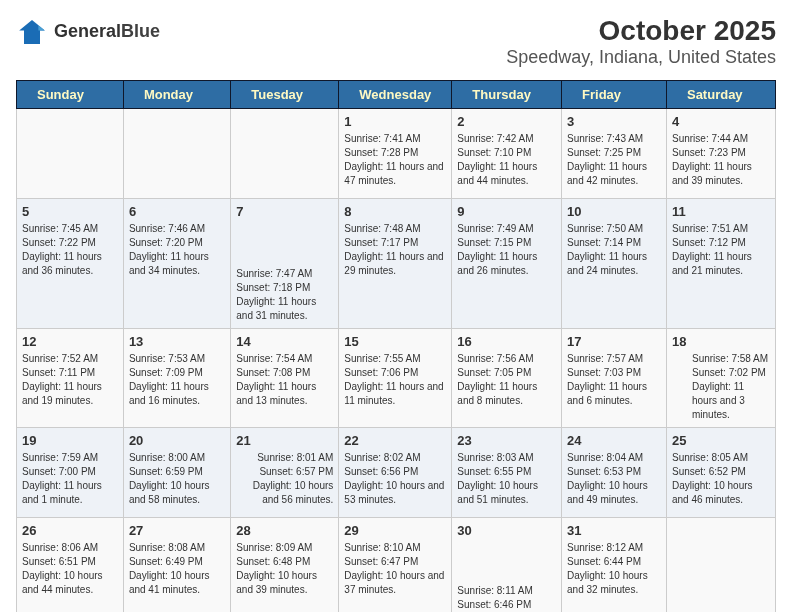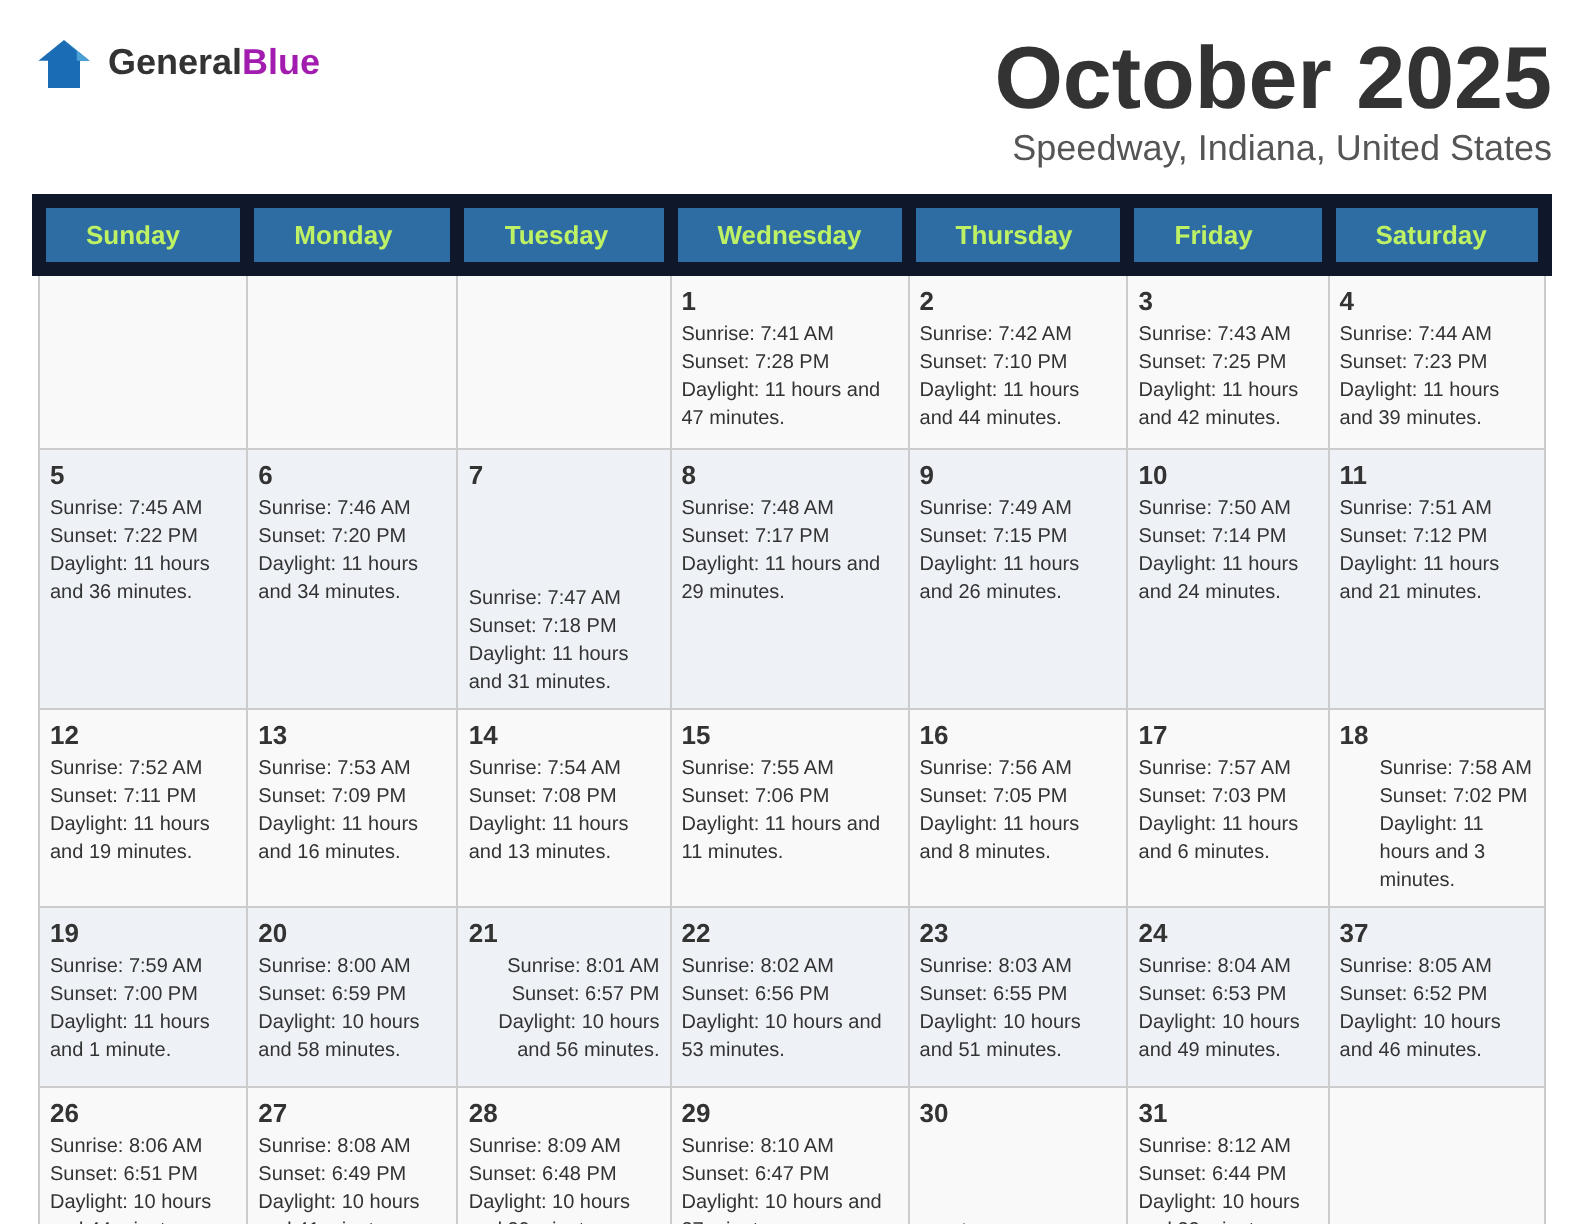"Blue" .logo-blue { color: #a21caf -> #404040 }
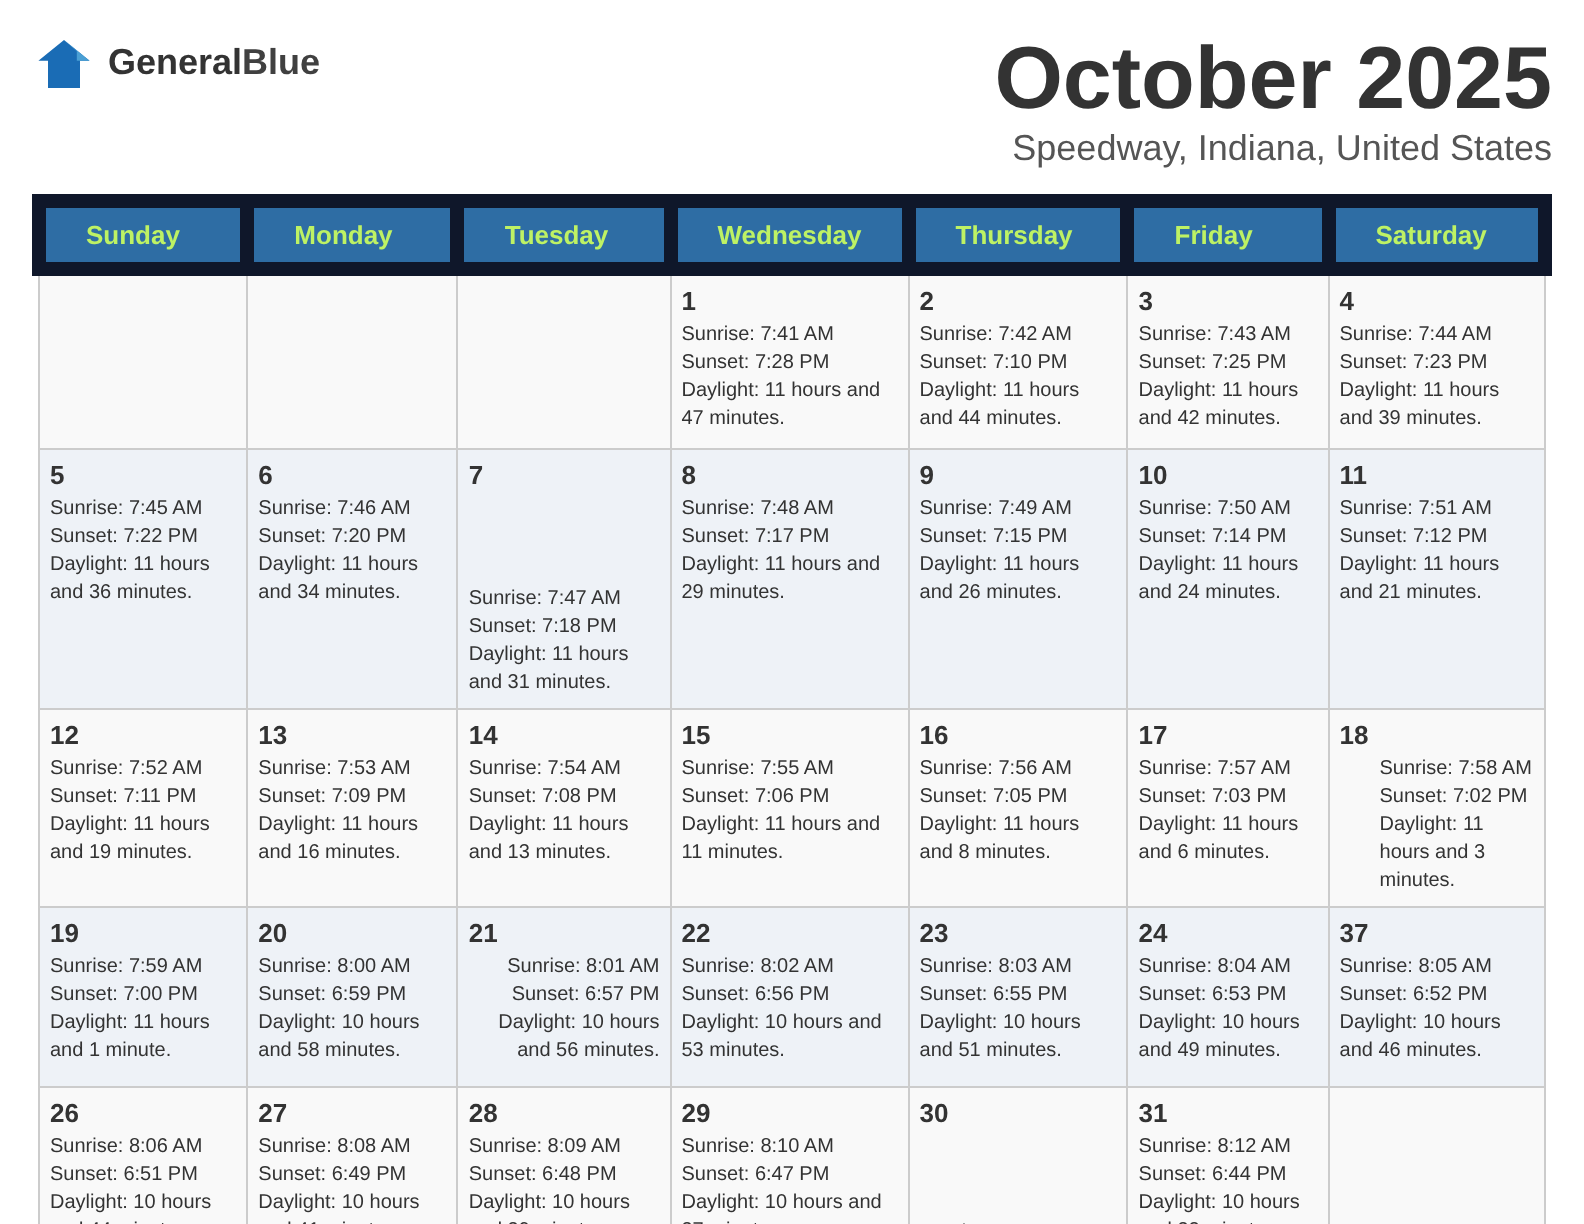"October 2025" .month-title { font-size: 44px -> 28px }
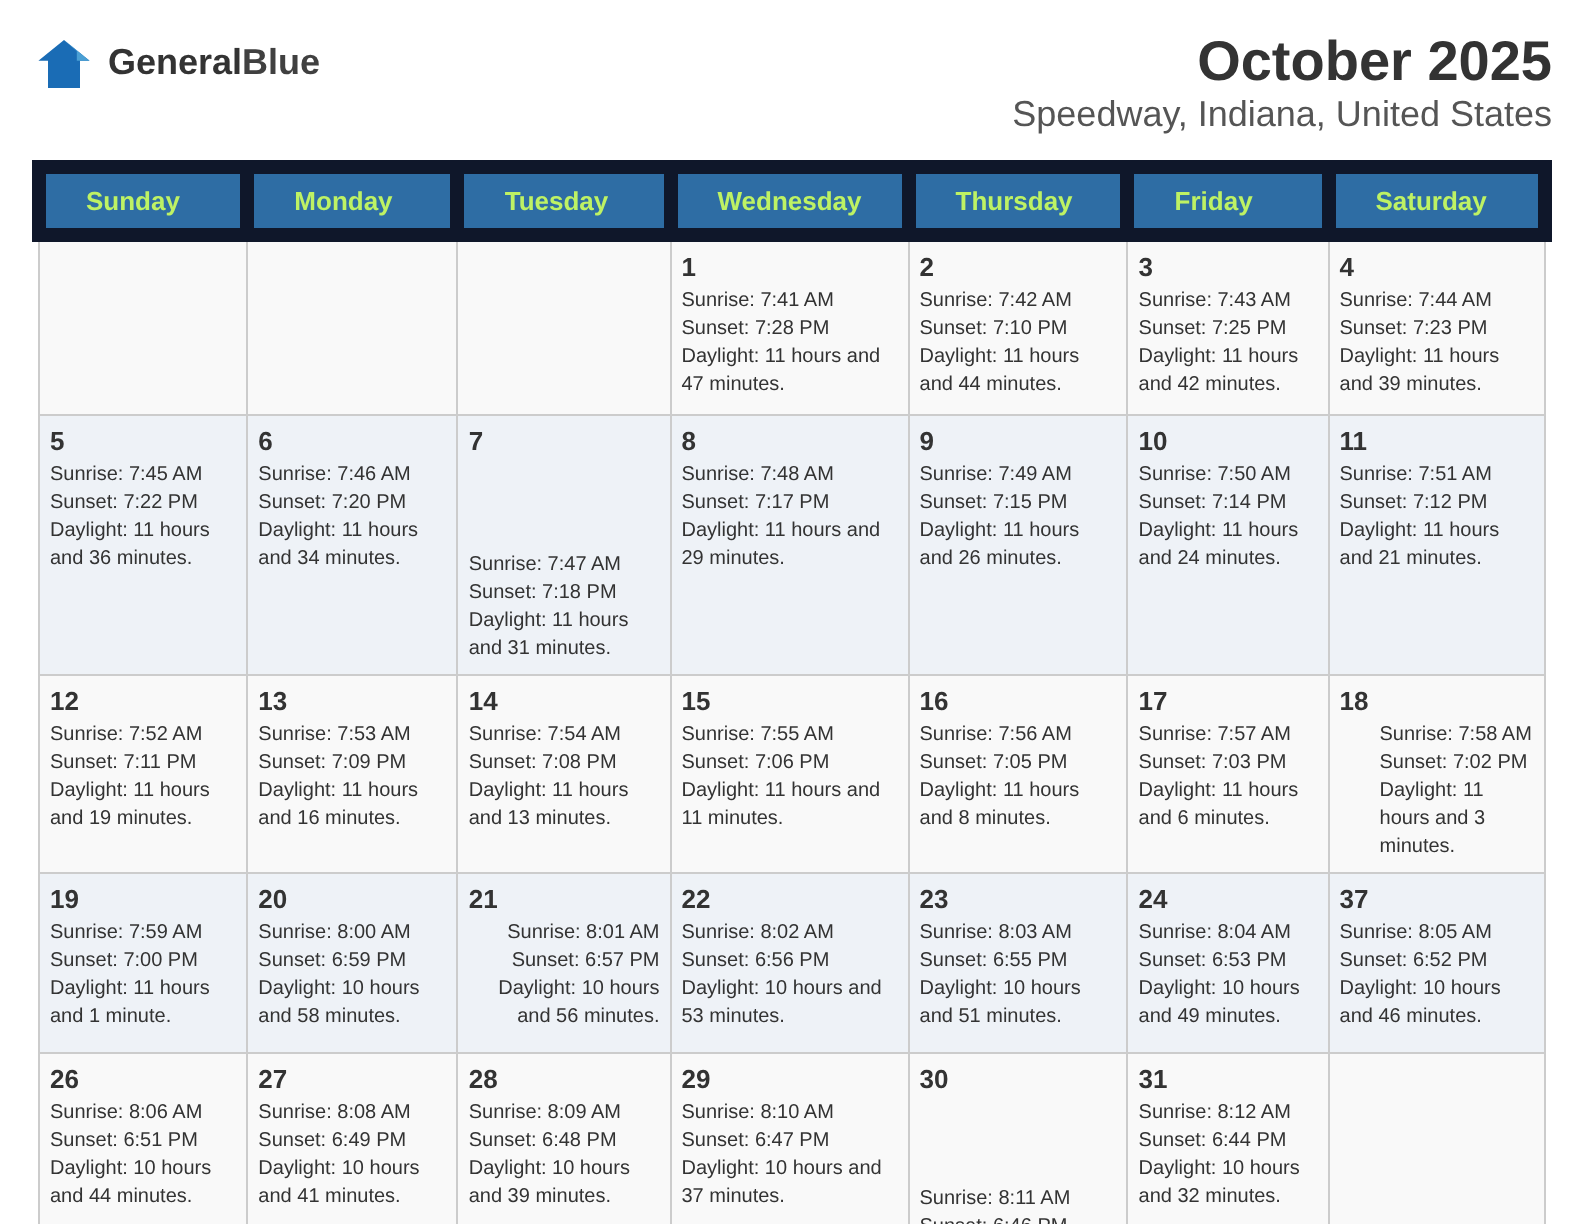"Sunday" thead tr th { border: 7px solid #0f172a -> 1px solid #0f172a; color: #bef264 -> #fef9c3 }
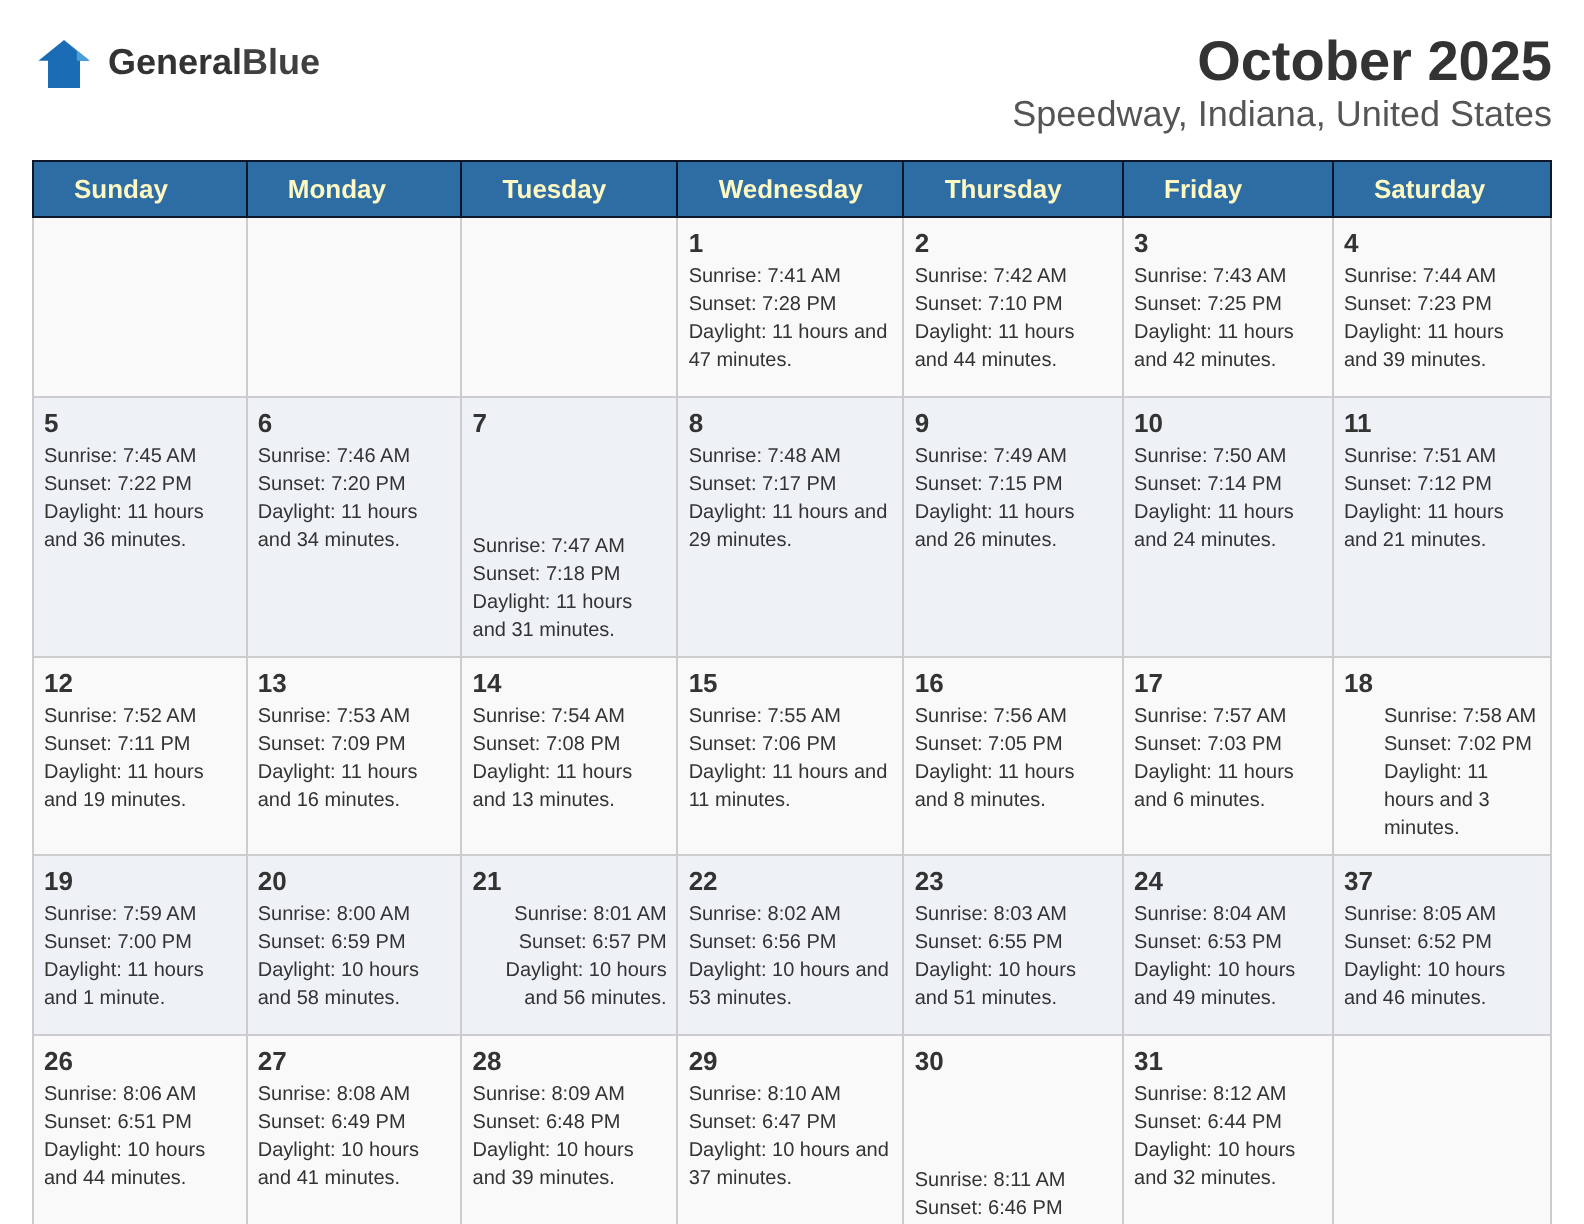"37" span.day-number { text: 37 -> 25 }
